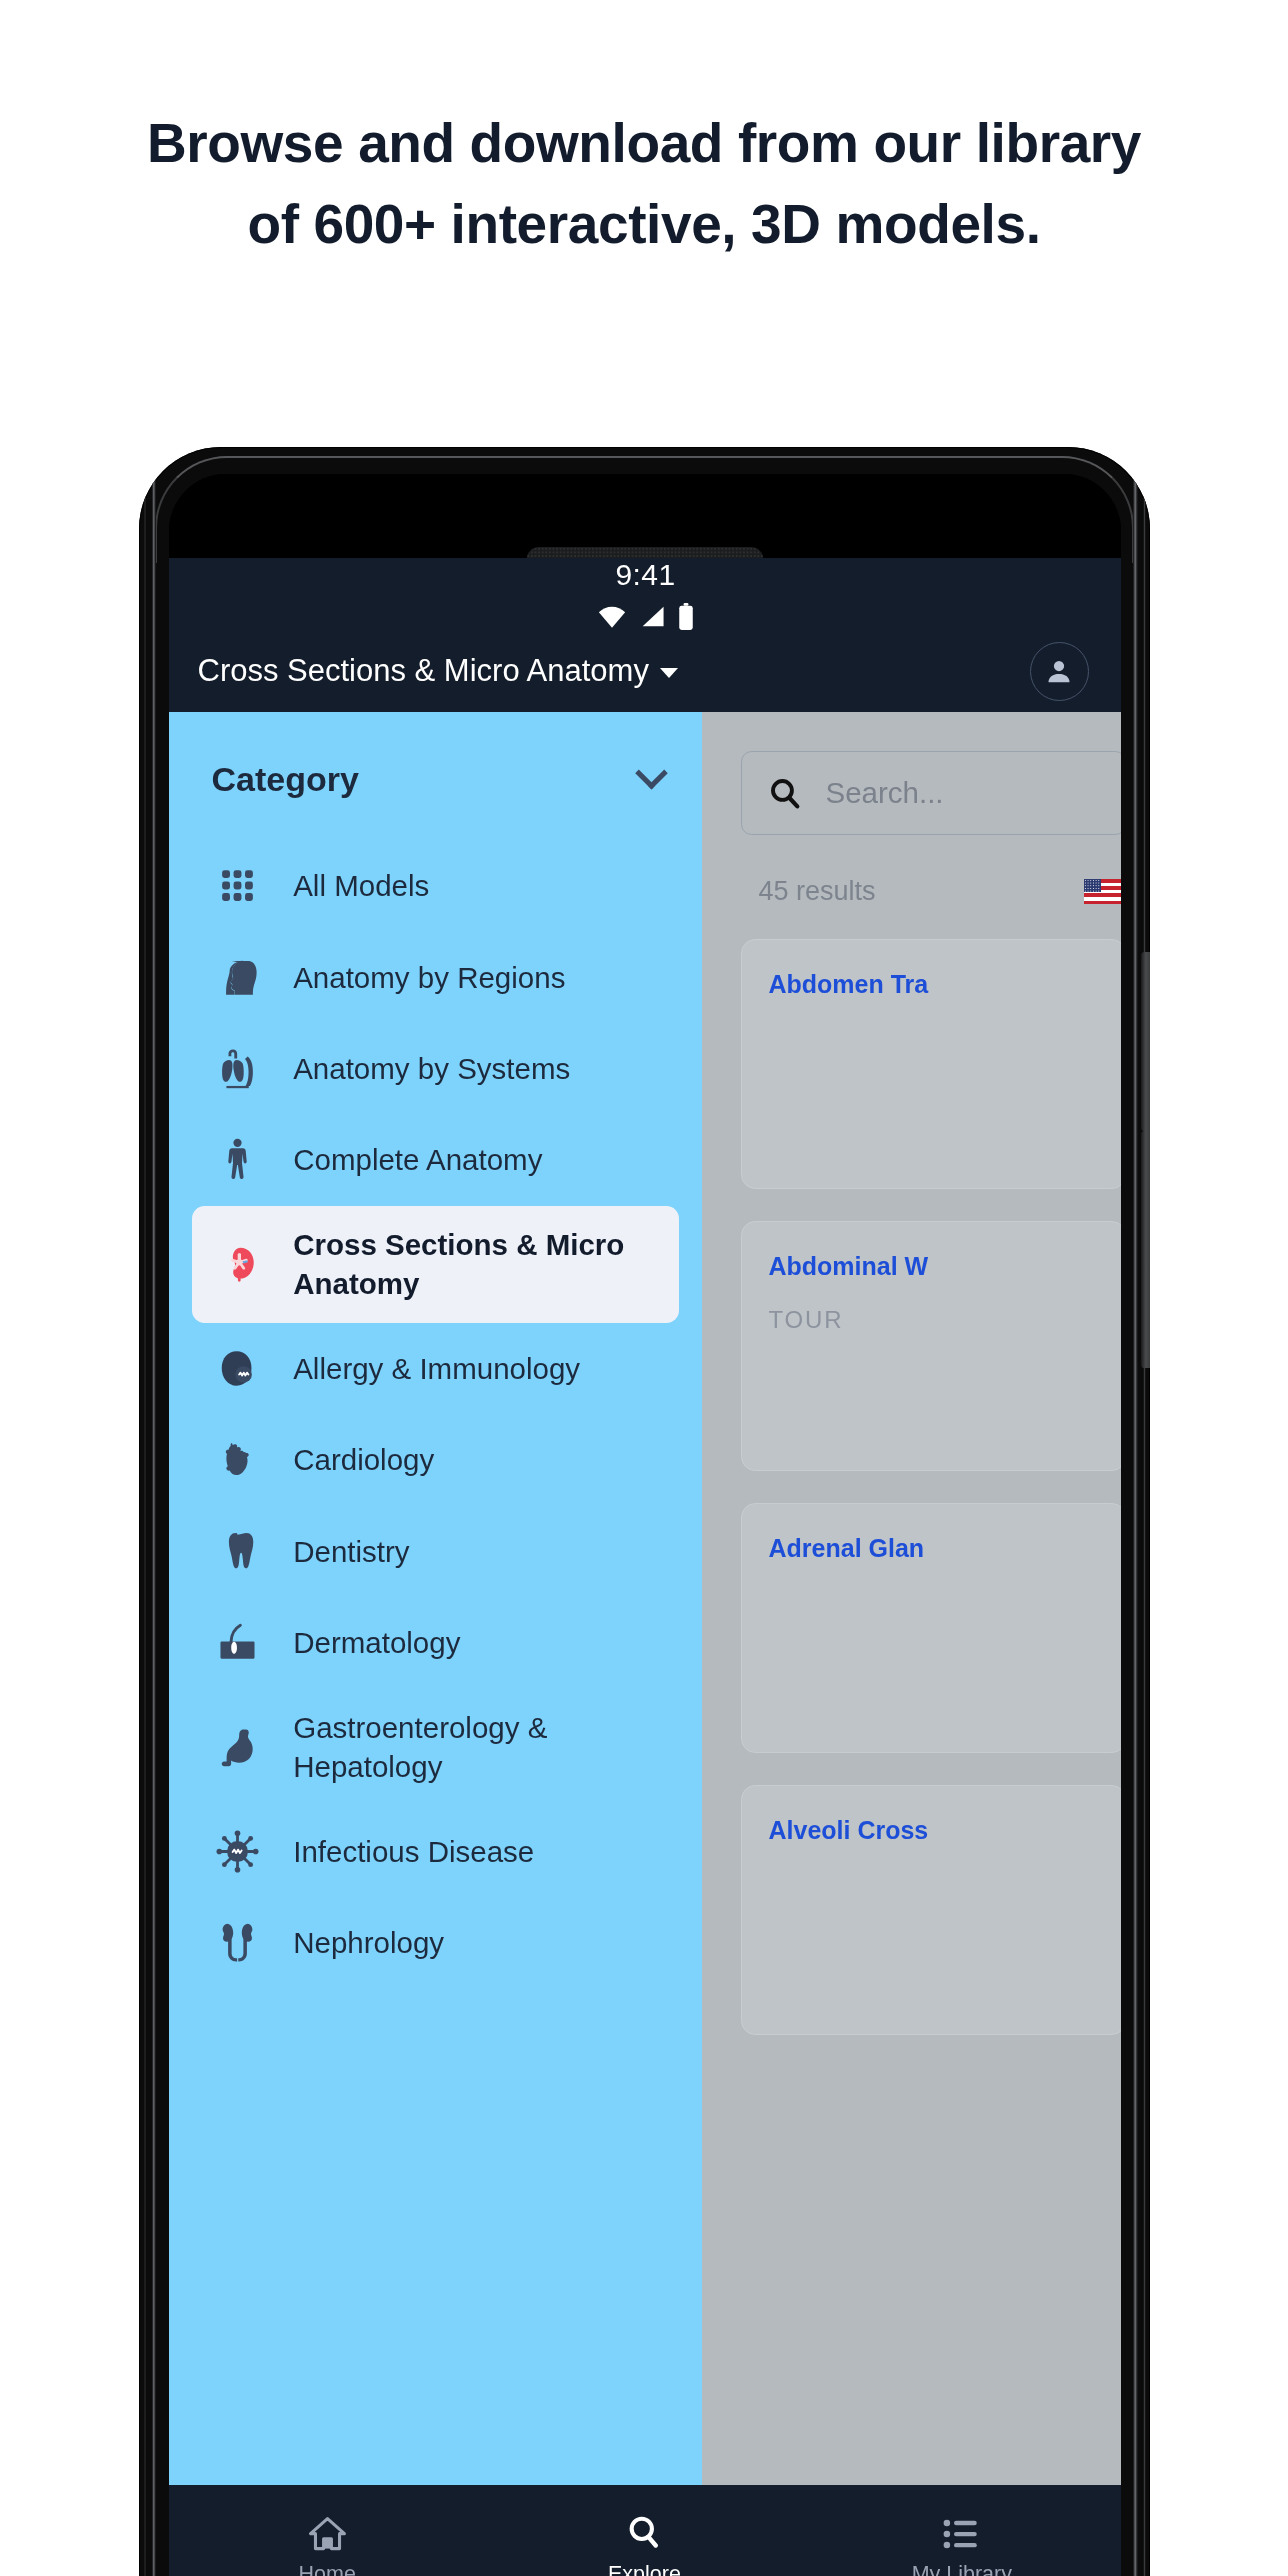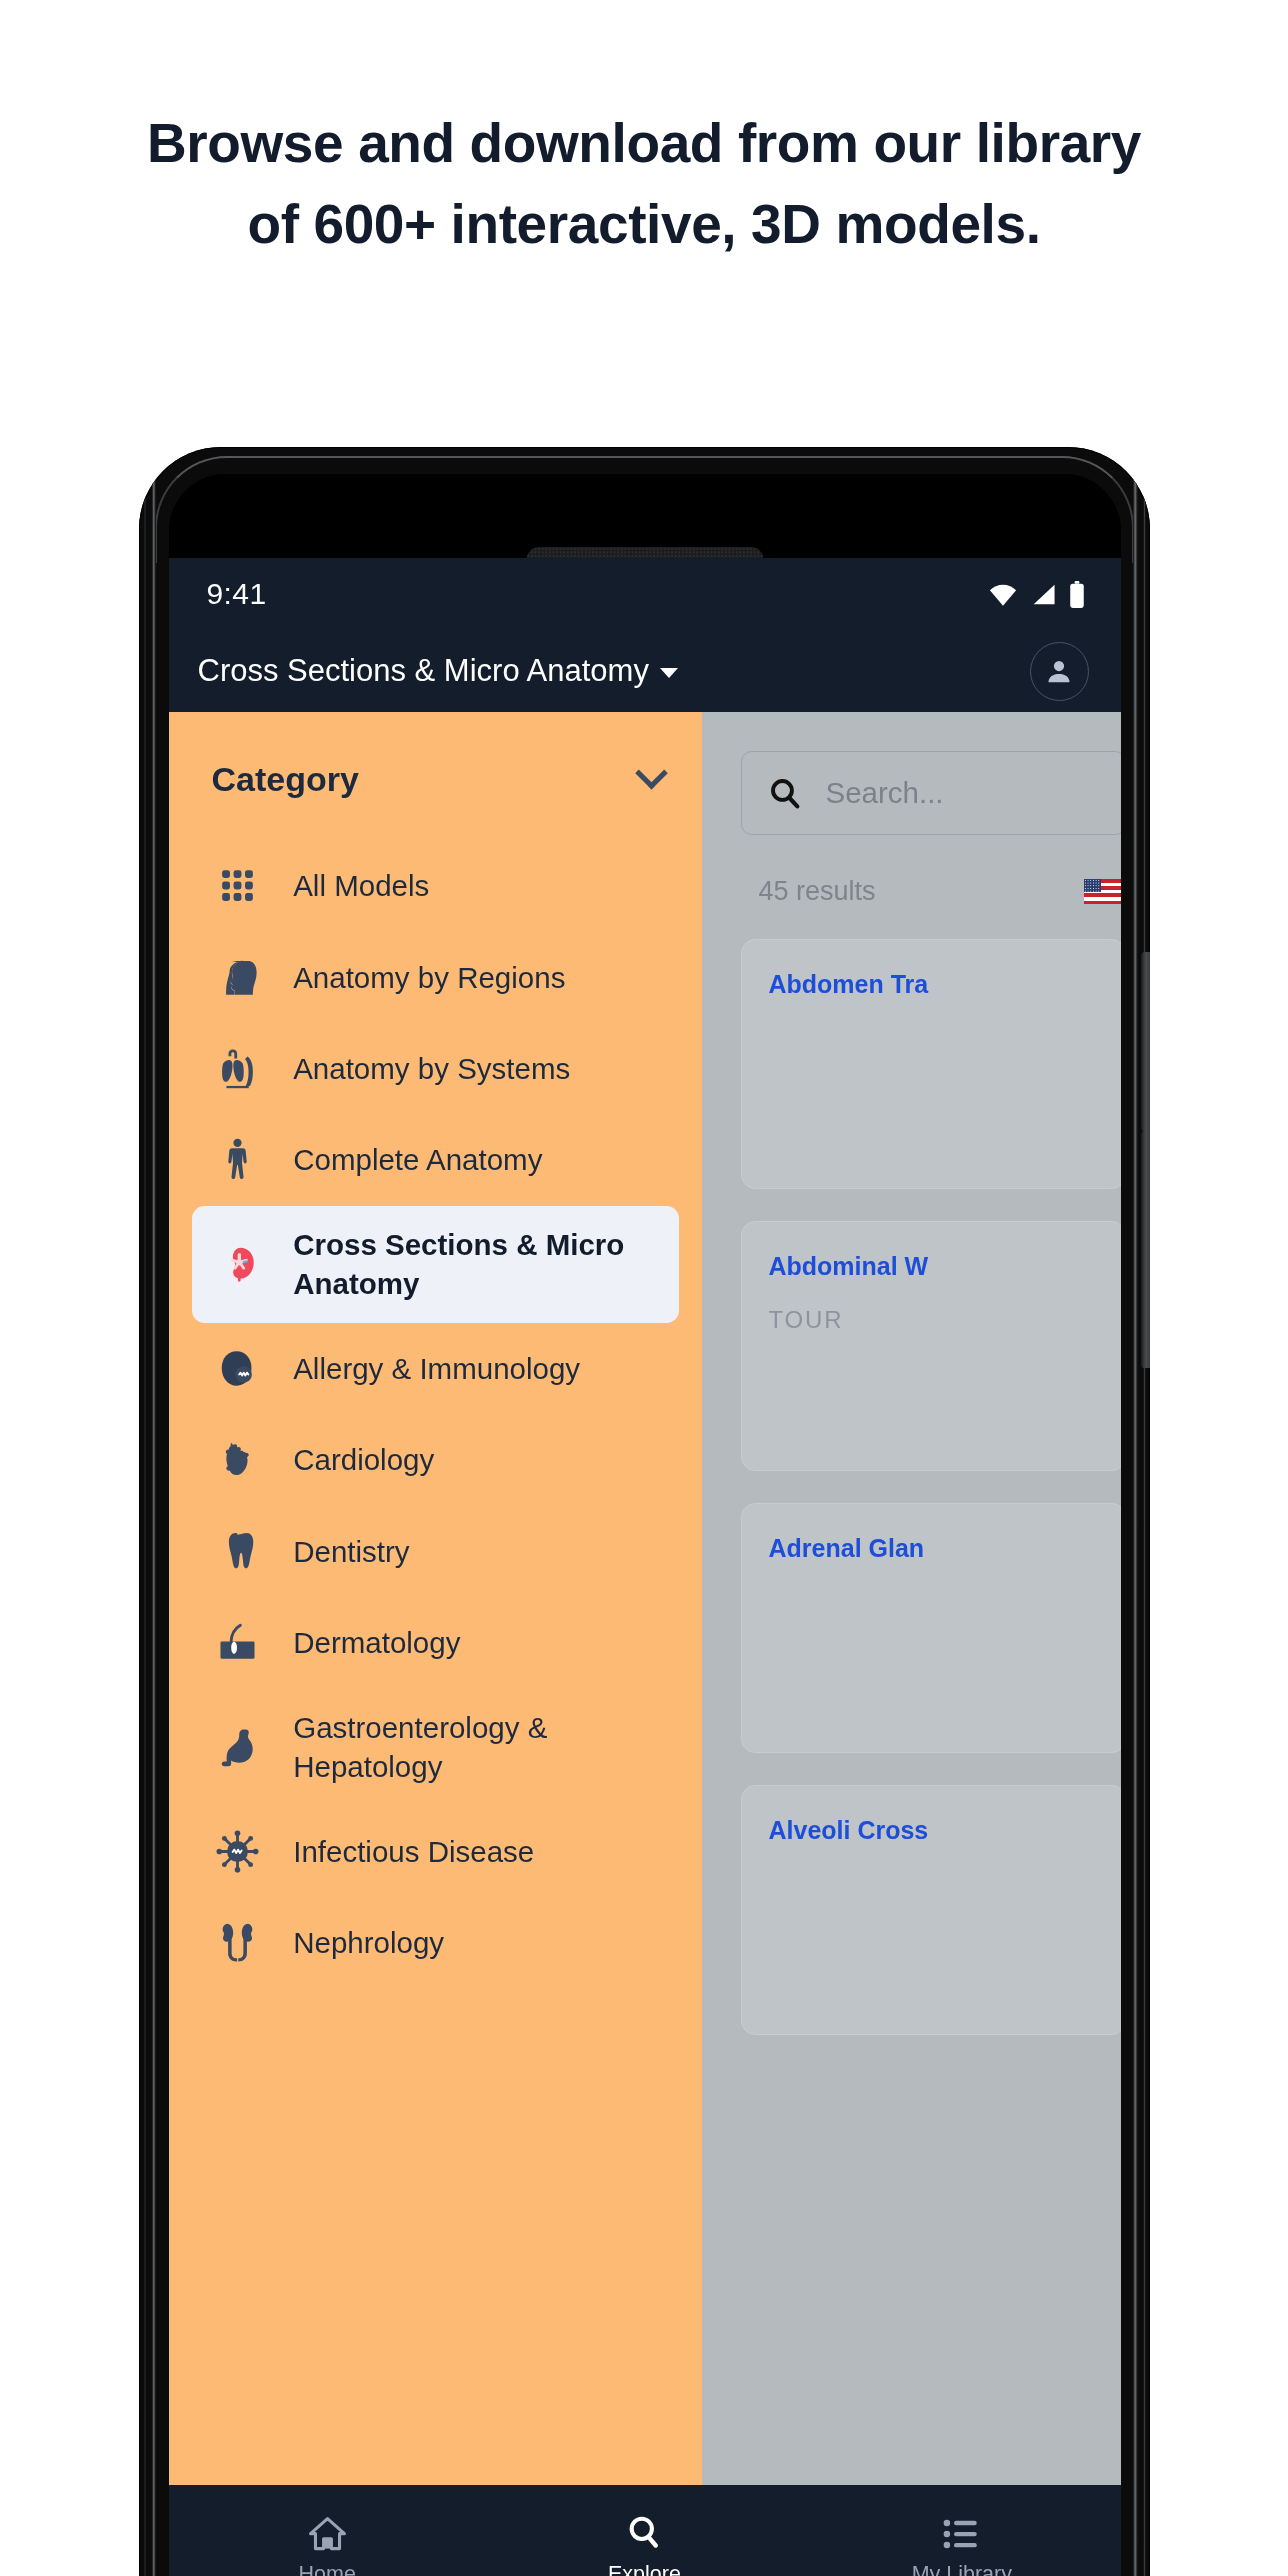"9:41" .statusbar { flex-direction: none -> column }
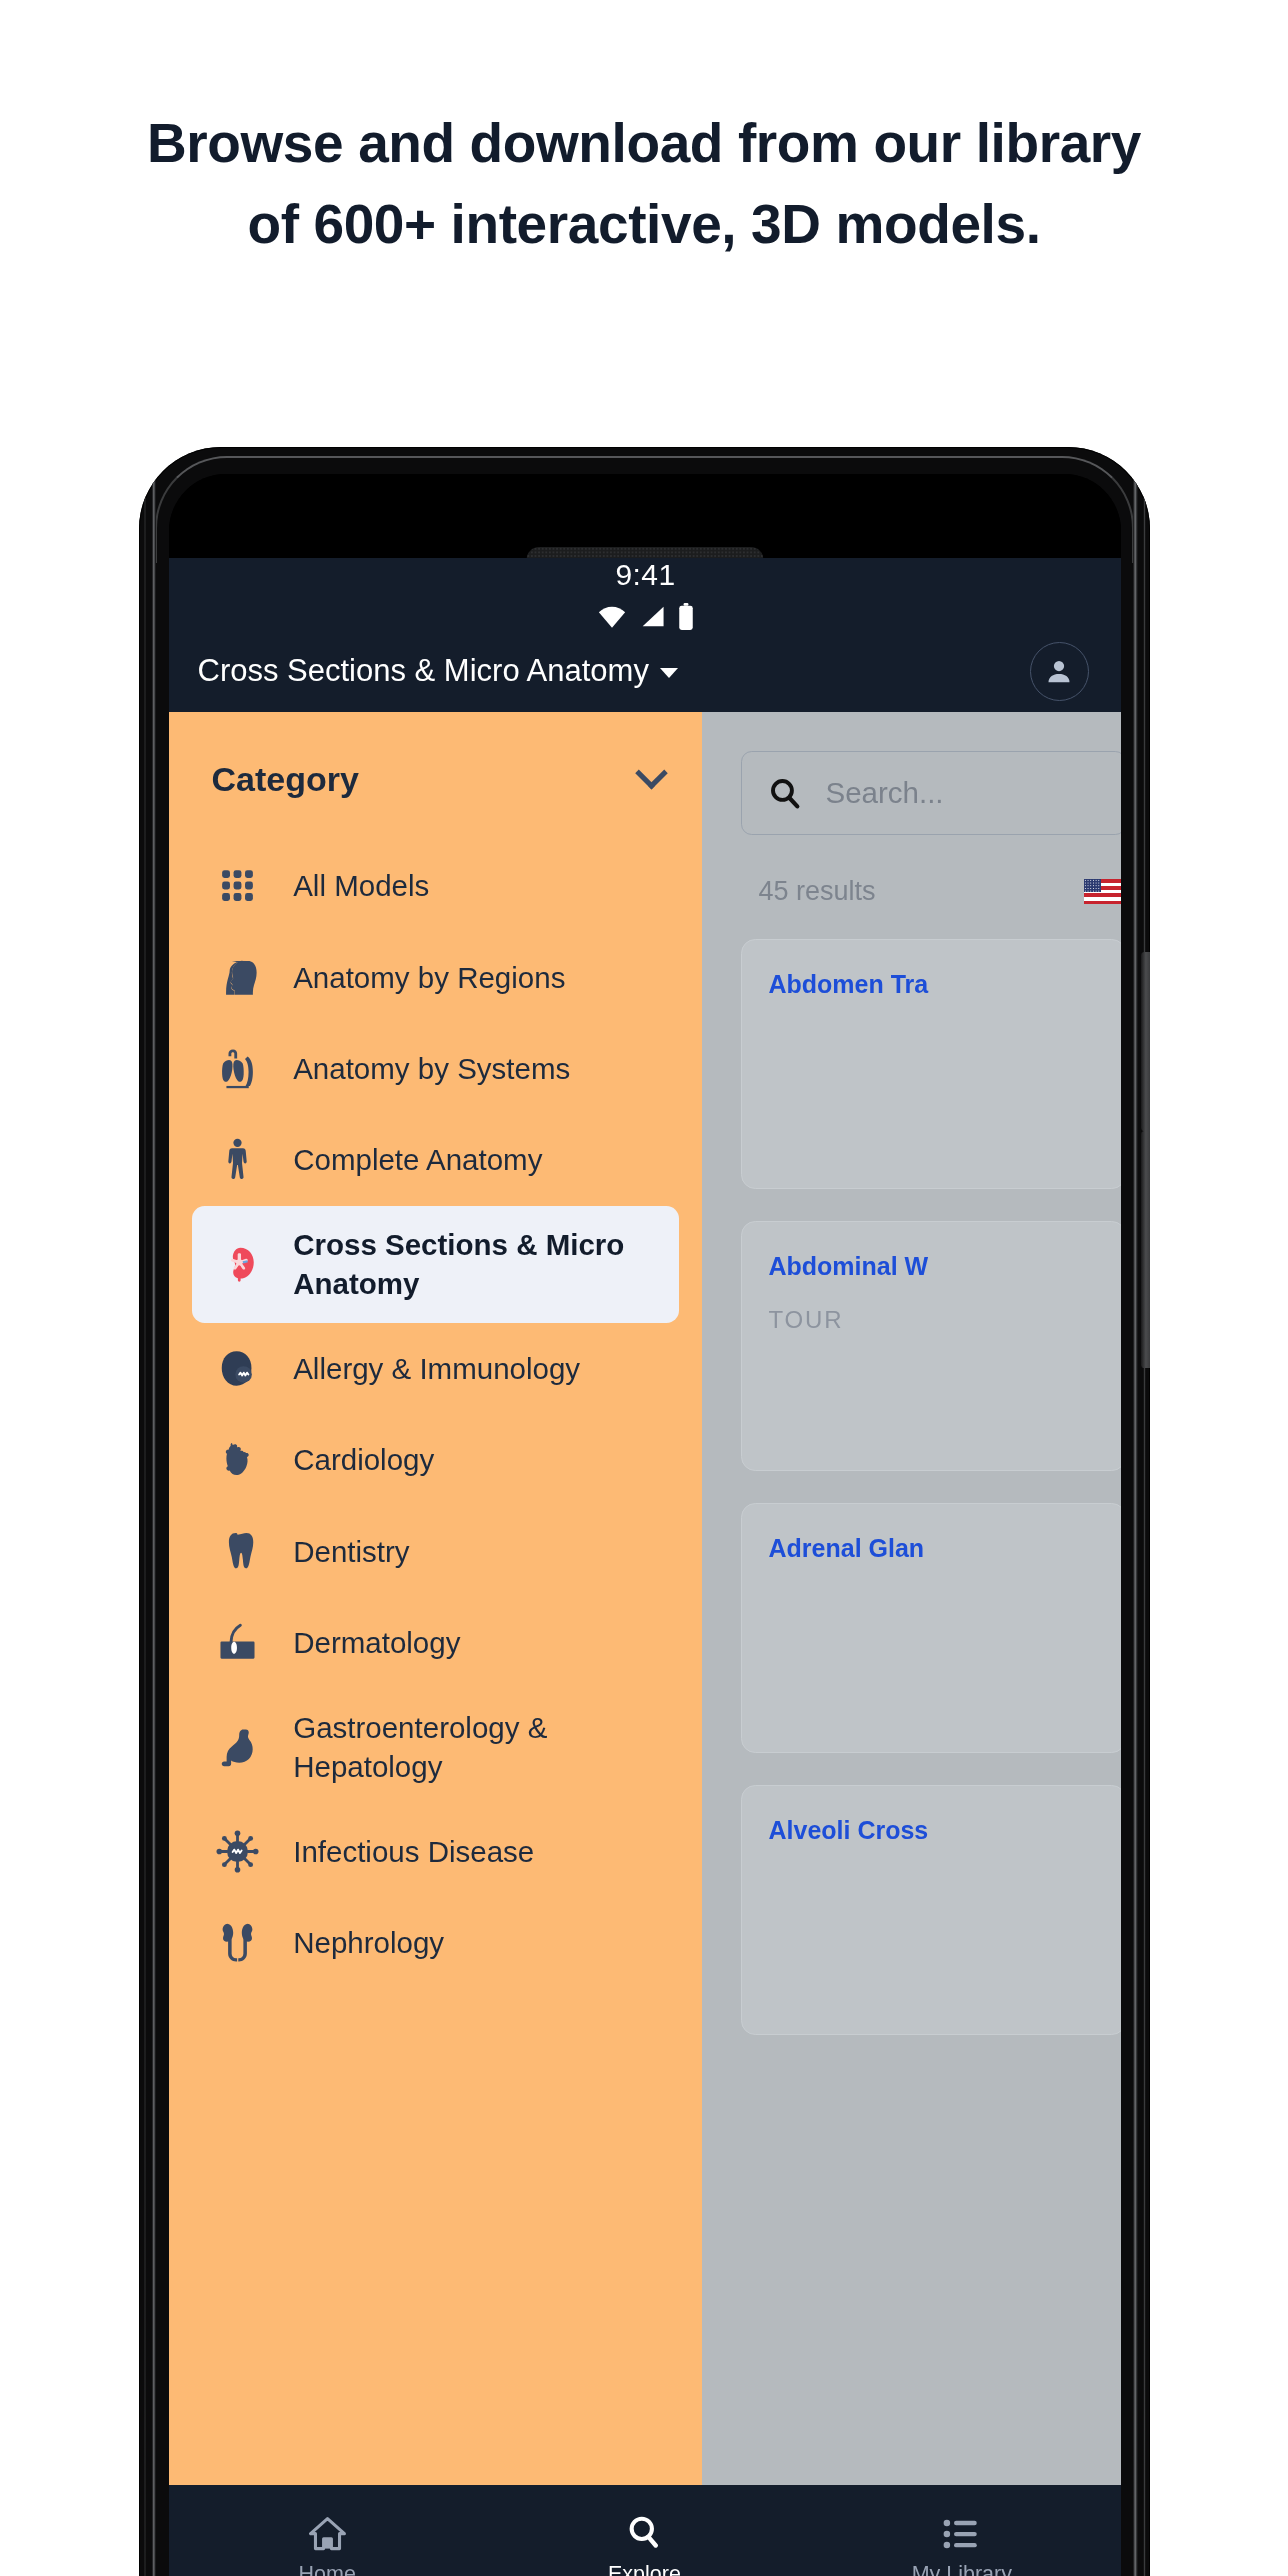"Category" .sidebar { background: #fdba74 -> #7dd3fc }
